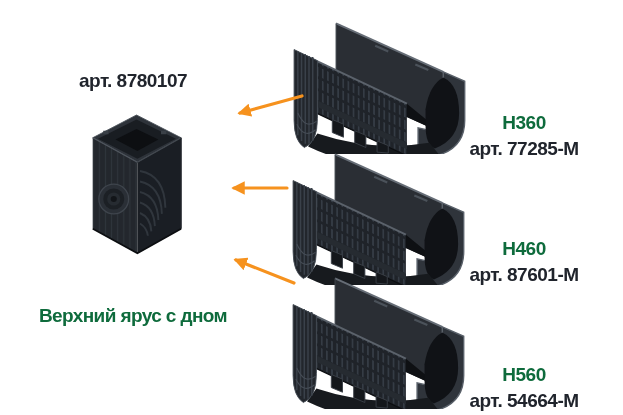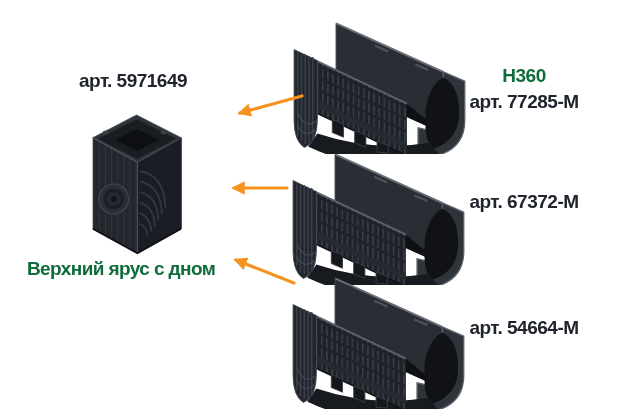"арт. 5971649" div.abs { text: 5971649 -> 8780107 }
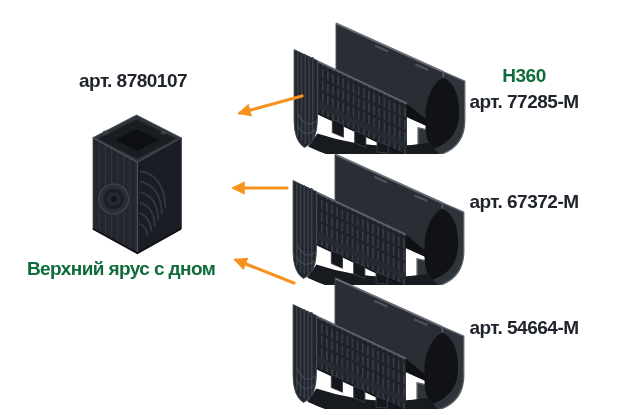"H360" .lbl-green { margin-top: none -> 47px }
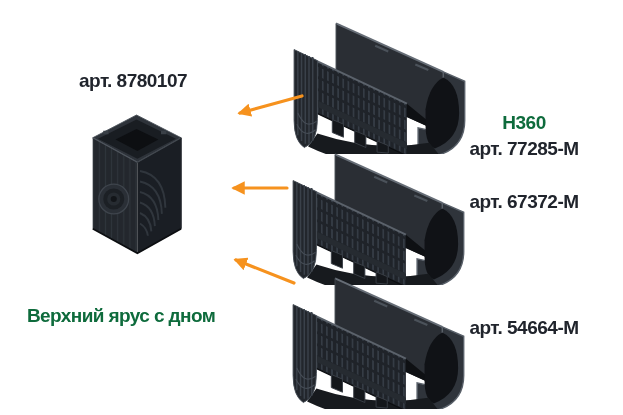"H460" span.line1 { html: none -> <span>H460</span> }
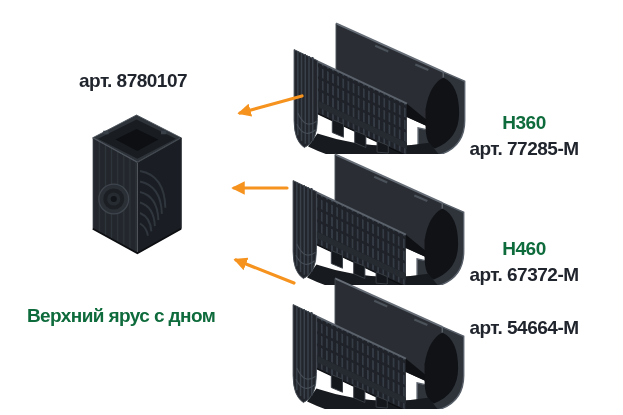"арт. 67372-M" span.line2 { text: 67372-M -> 87601-M }
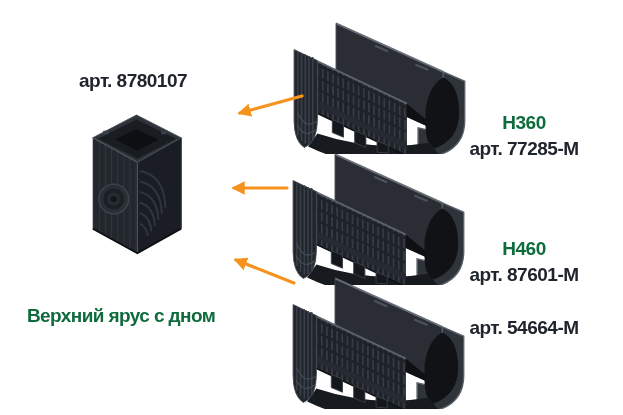"Верхний ярус с дном" .caption { text-align: none -> center }
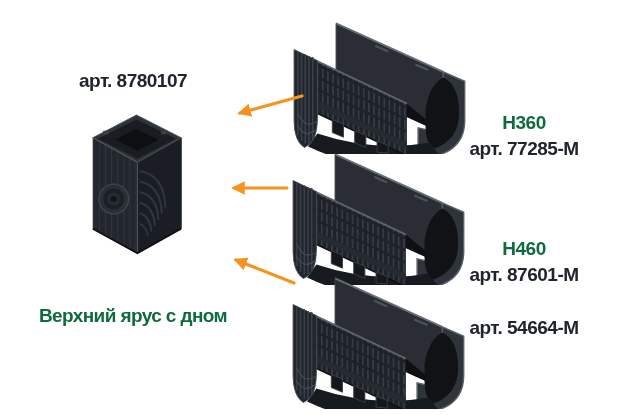"H560" span.line1 { html: none -> <span>H560</span> }
